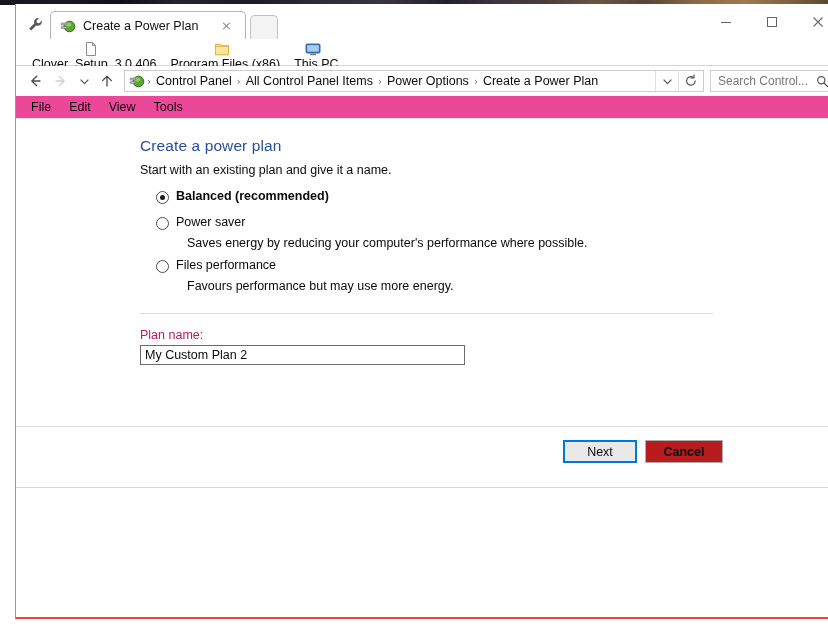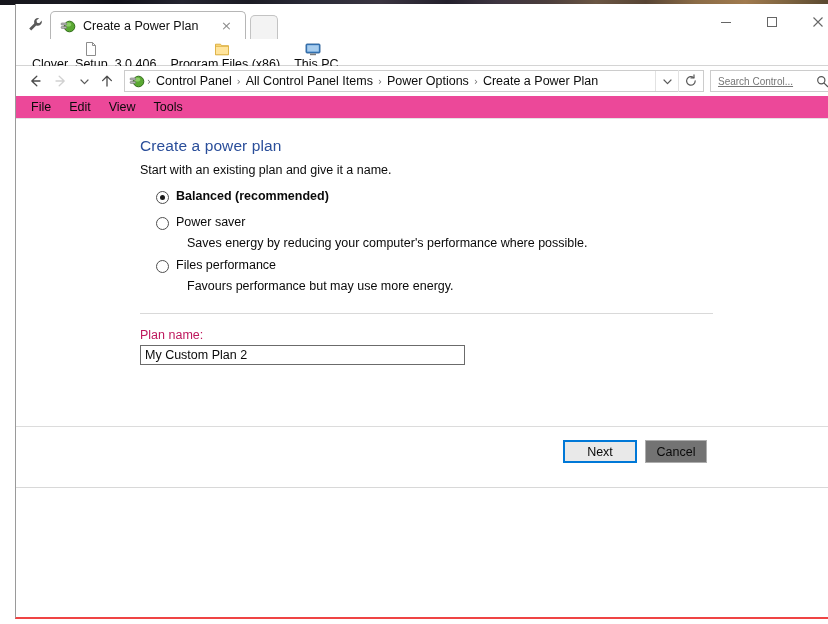"Search Control..." .search-ph { font-size: 10px -> 12px; text-decoration: underline -> none }
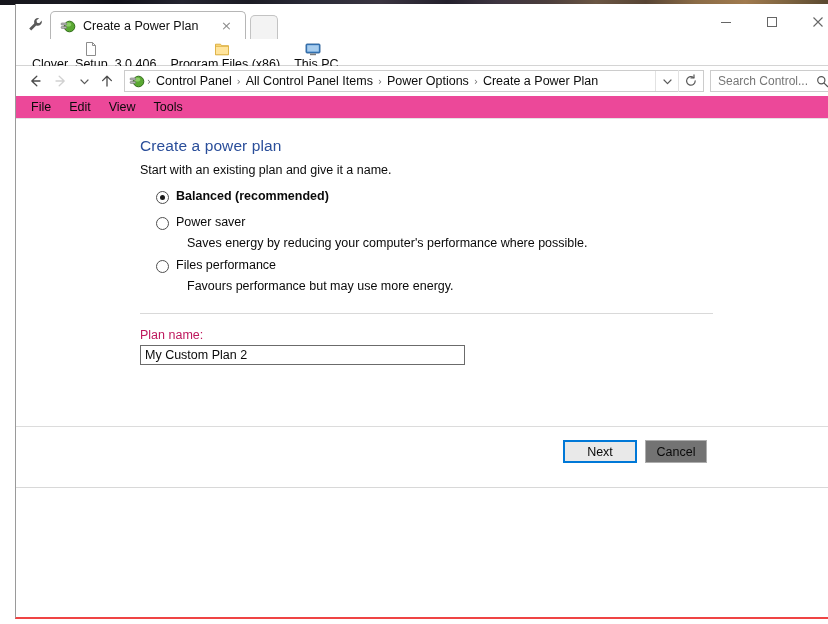"Cancel" .btn-cancel { background: #737373 -> #b91c1c; font-weight: none -> bold; width: 62px -> 78px }
